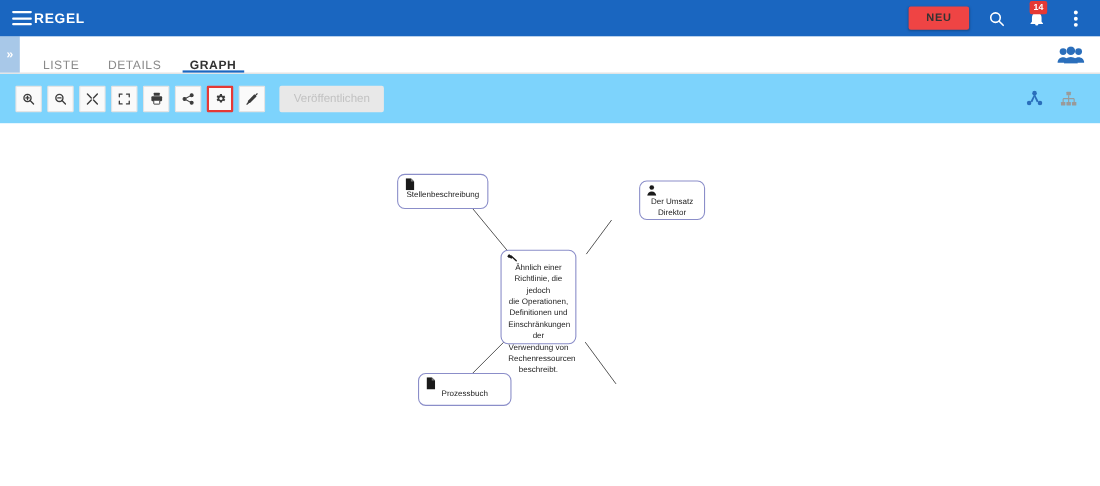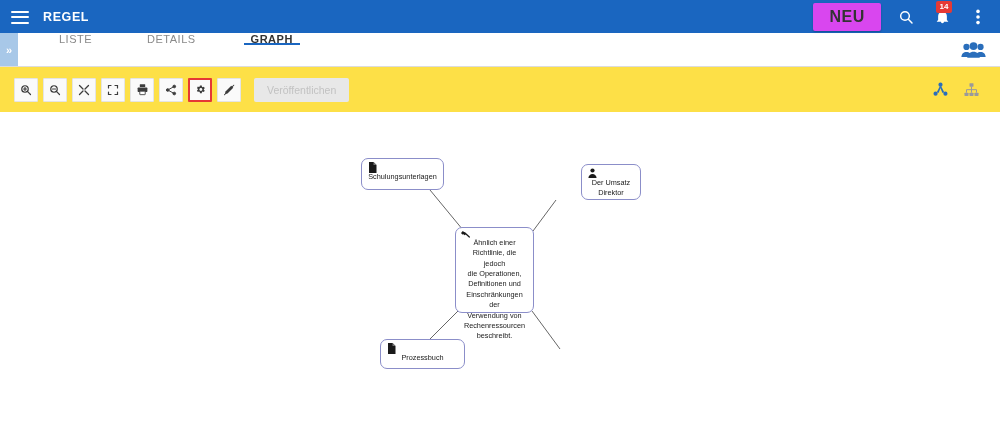"REGEL" .appbar-left { align-items: flex-end -> center; gap: 14px -> 2px }
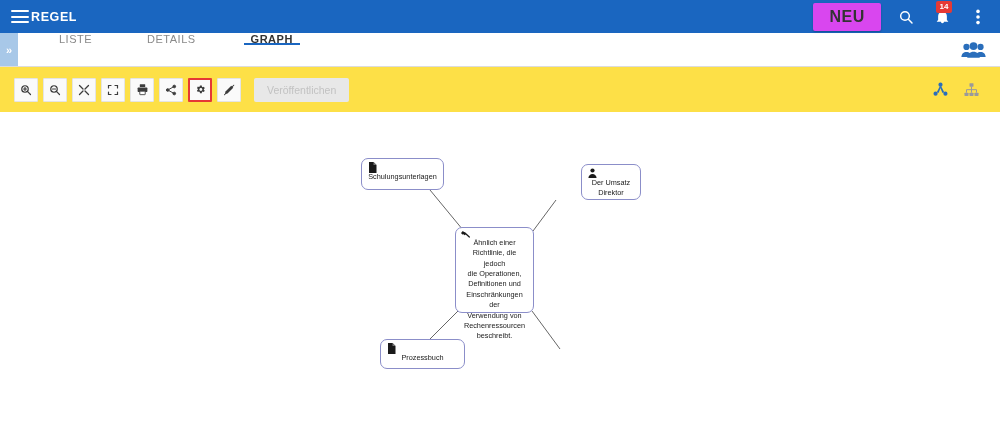"NEU" .btn-neu { background: #d946ef -> #ef4444; font-size: 16px -> 10px }
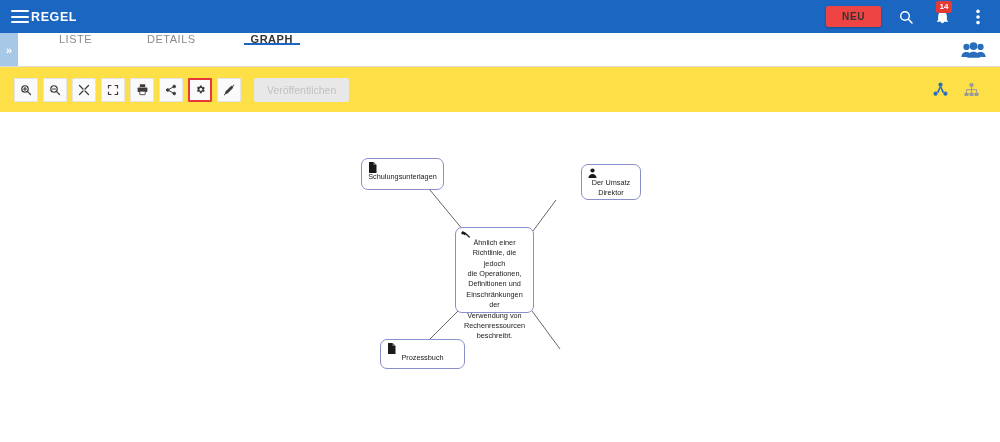"LISTE" .tabs { align-items: flex-start -> flex-end; gap: 29px -> none; padding-left: 28px -> 8px }
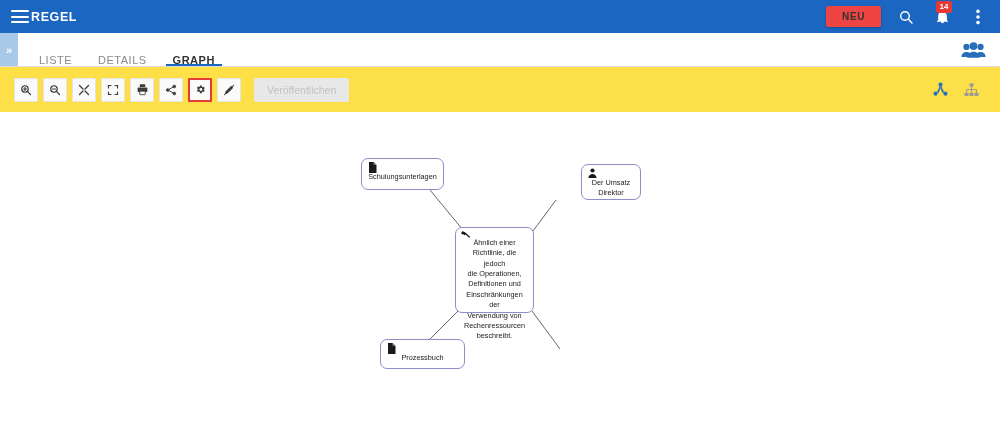"Veröffentlichen" .graph-toolbar { background: #fde047 -> #7dd3fc }
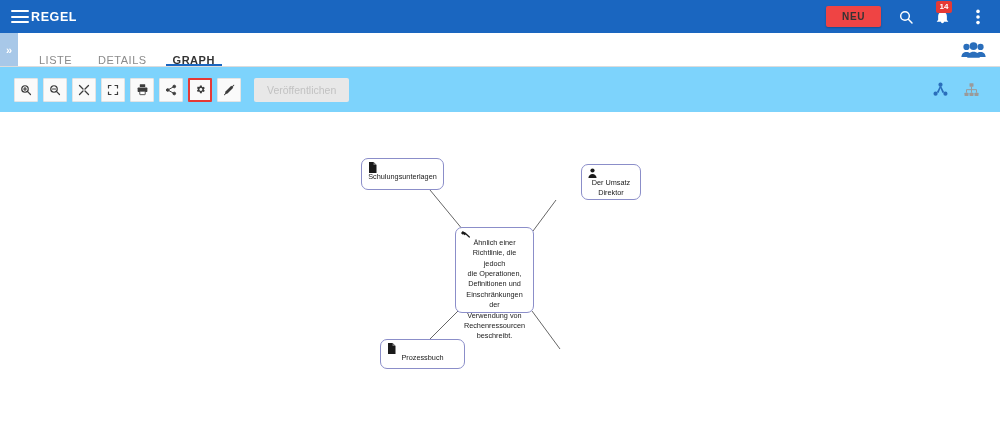"Schulungsunterlagen" span.node-label { text: Schulungsunterlagen -> Stellenbeschreibung }
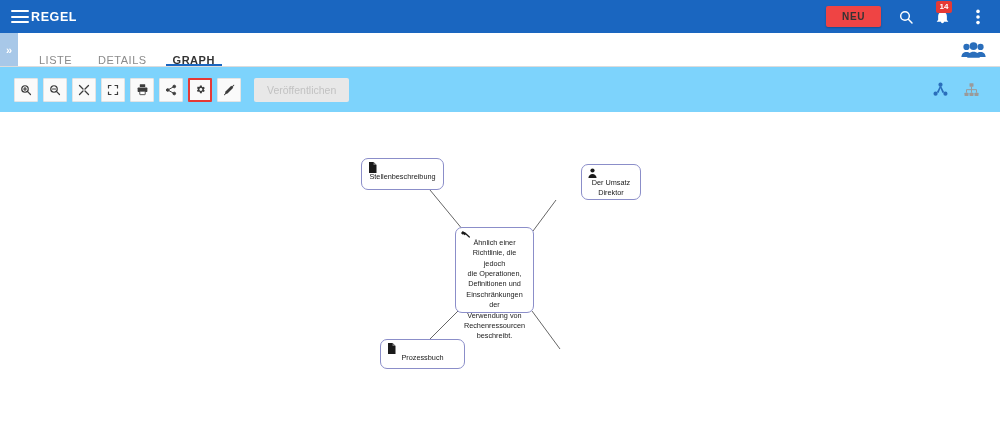"Ähnlich einer" div.node { width: 79px -> 69px }
